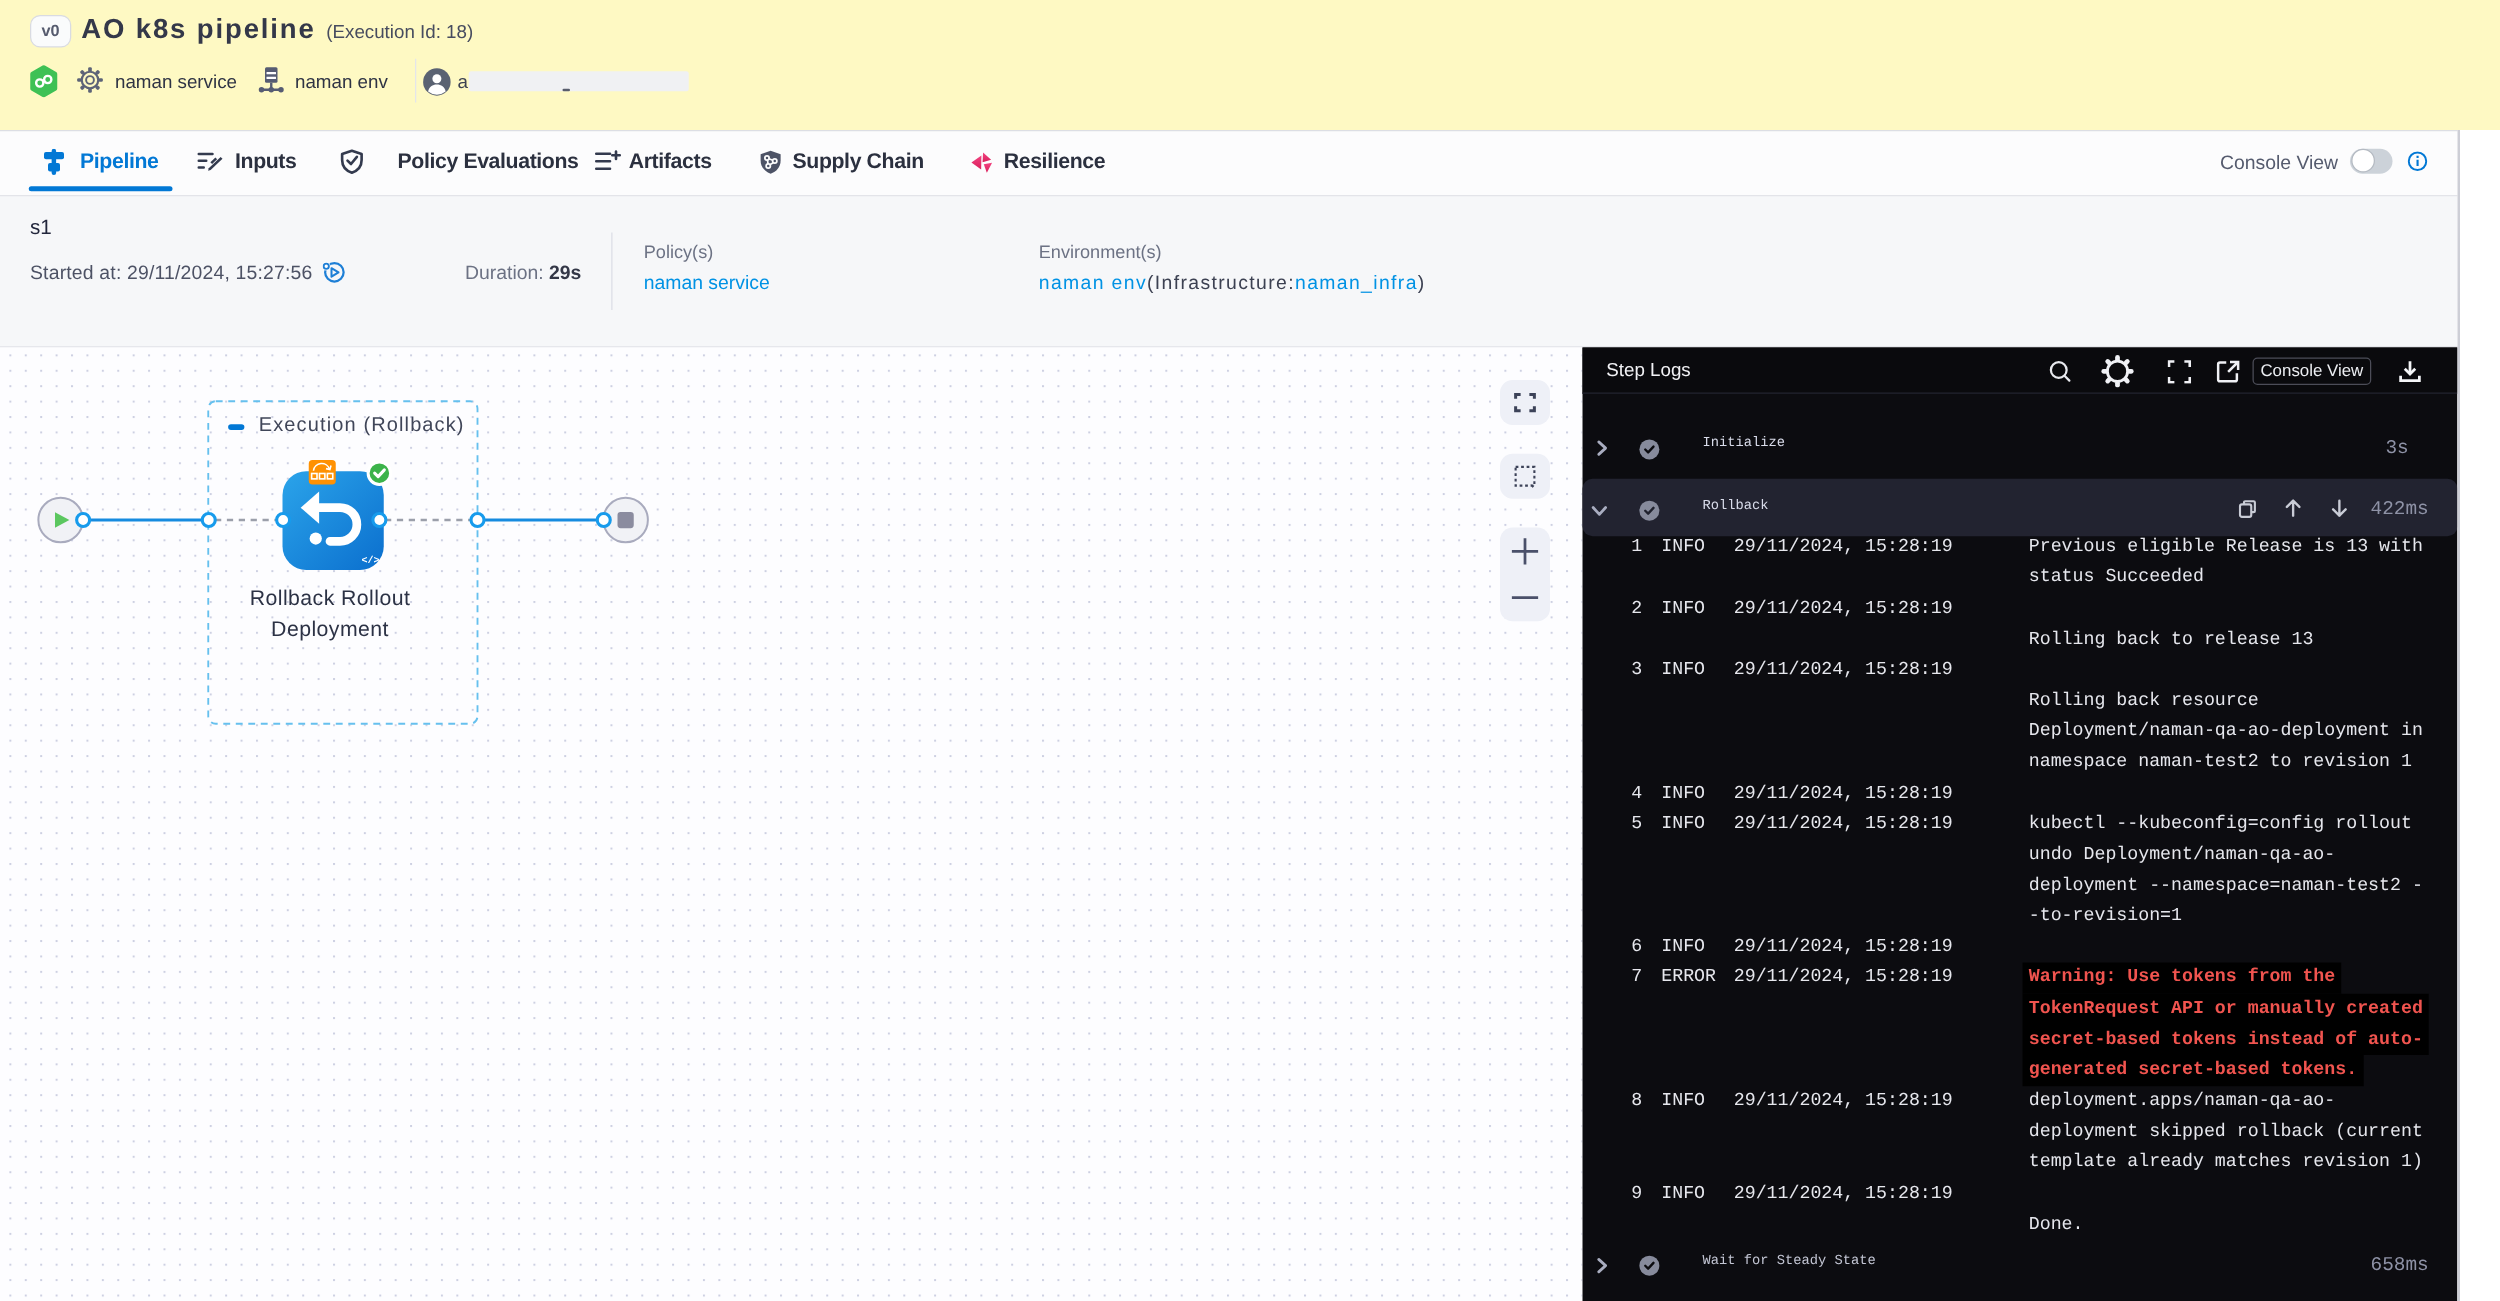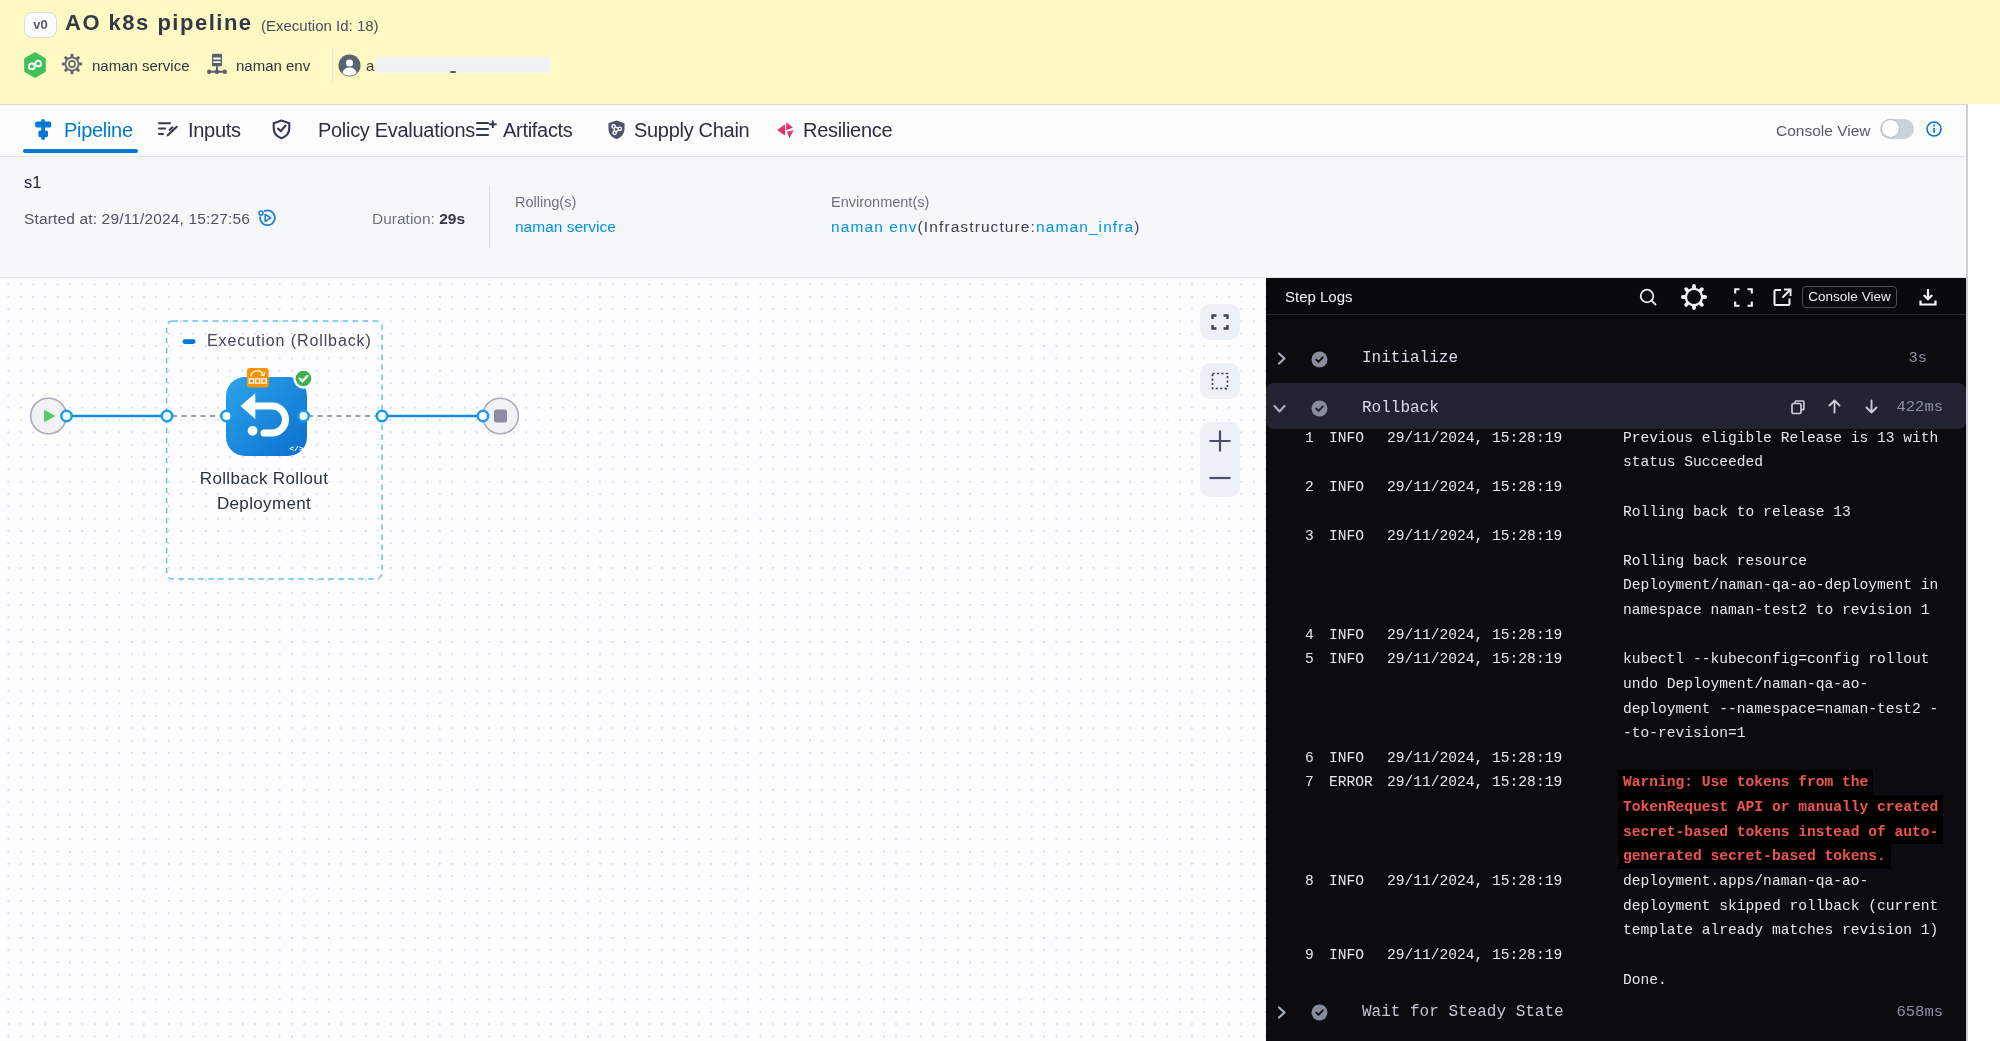"Pipeline" .tabtxt { font-size: 20px -> 17px; font-weight: normal -> bold }
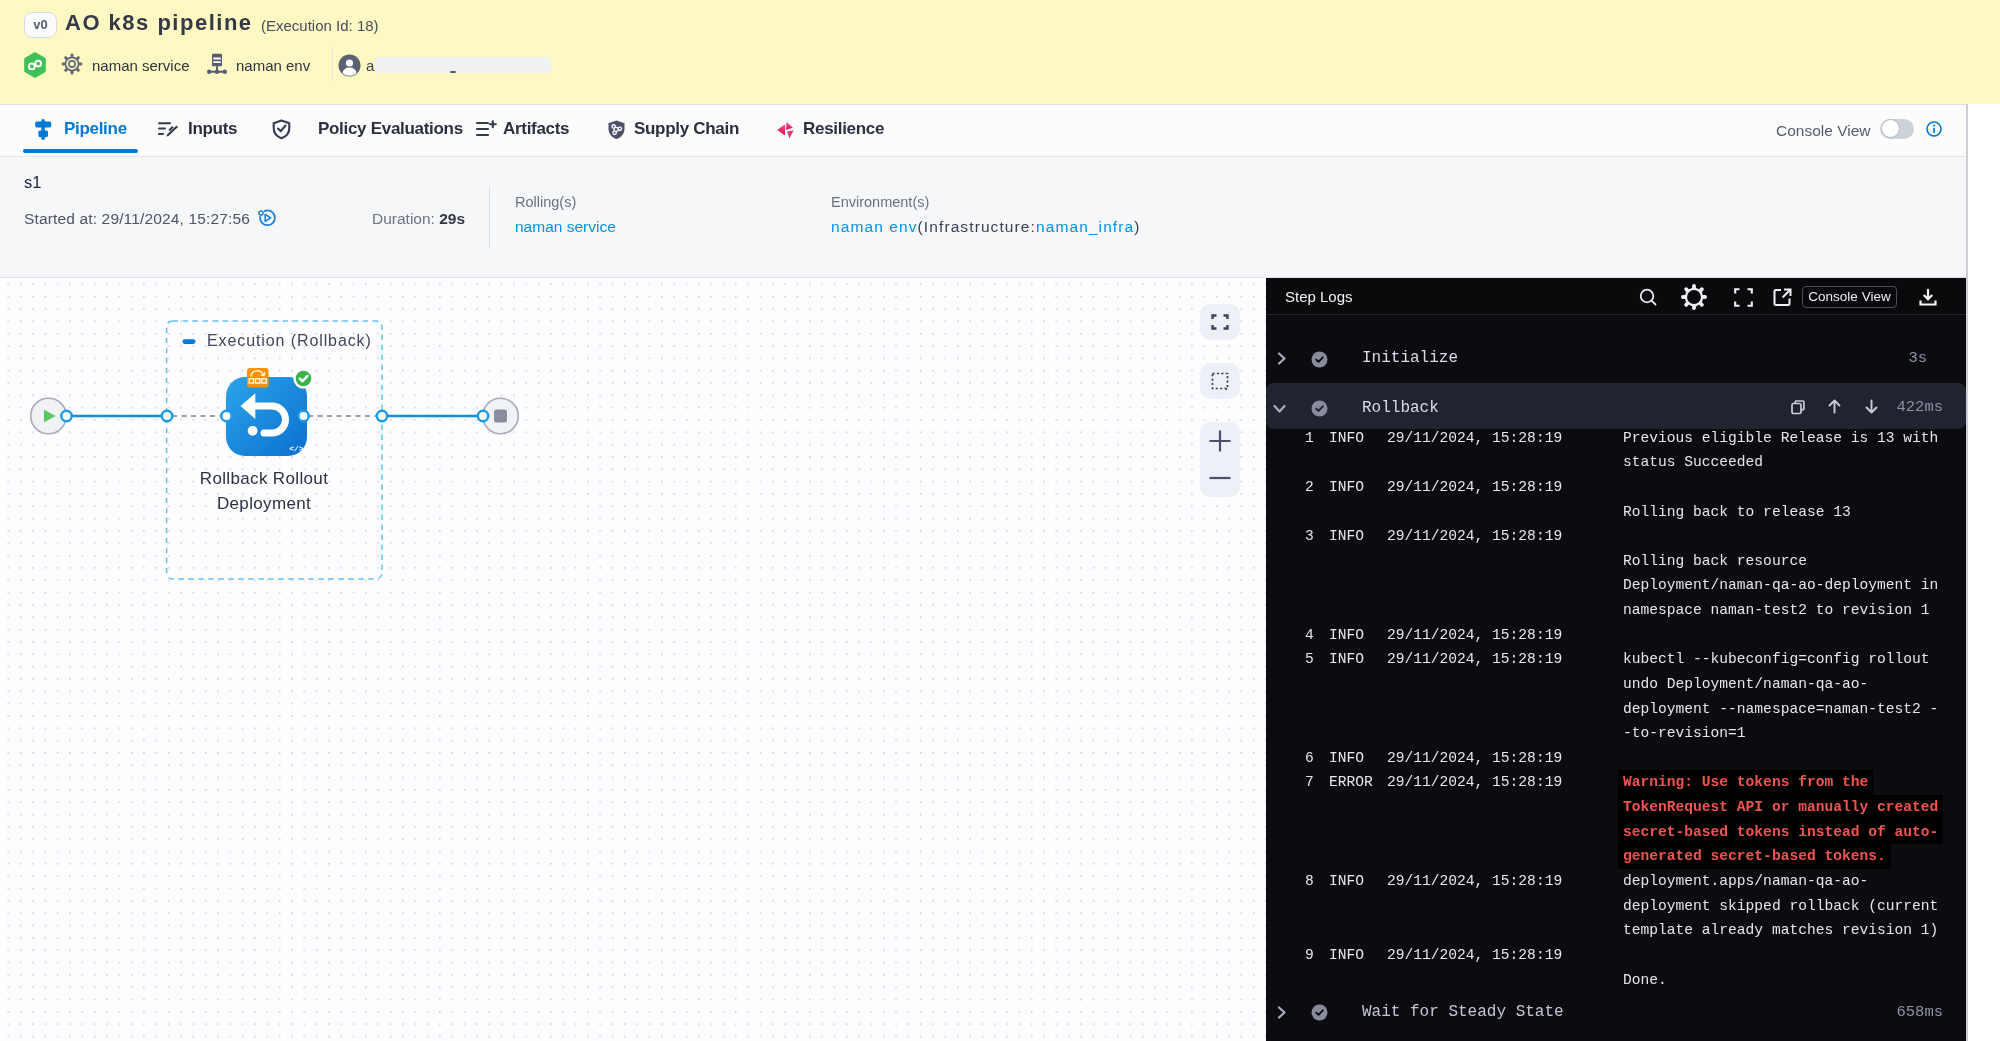"Rolling(s)" span.glabel { text: Rolling -> Policy }
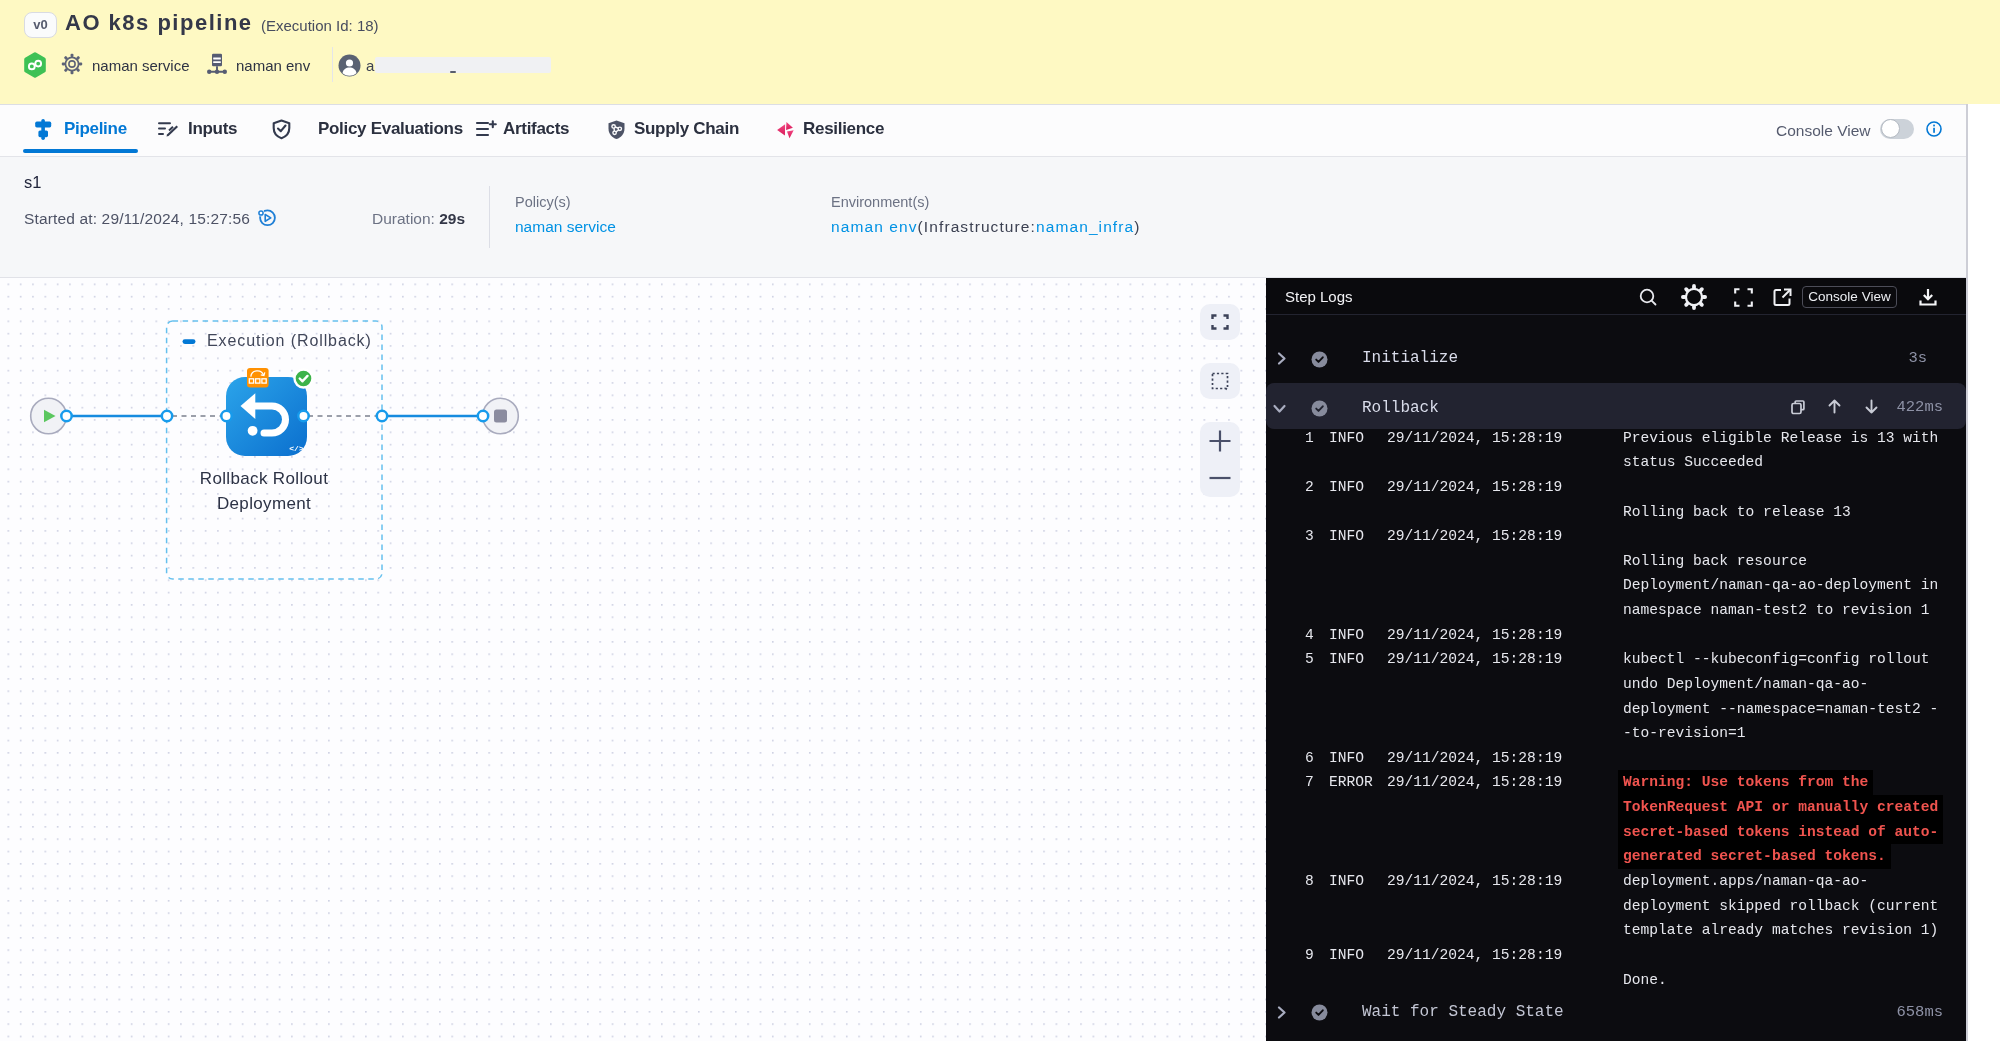"Initialize" .secttl { font-size: 16px -> 11px }
